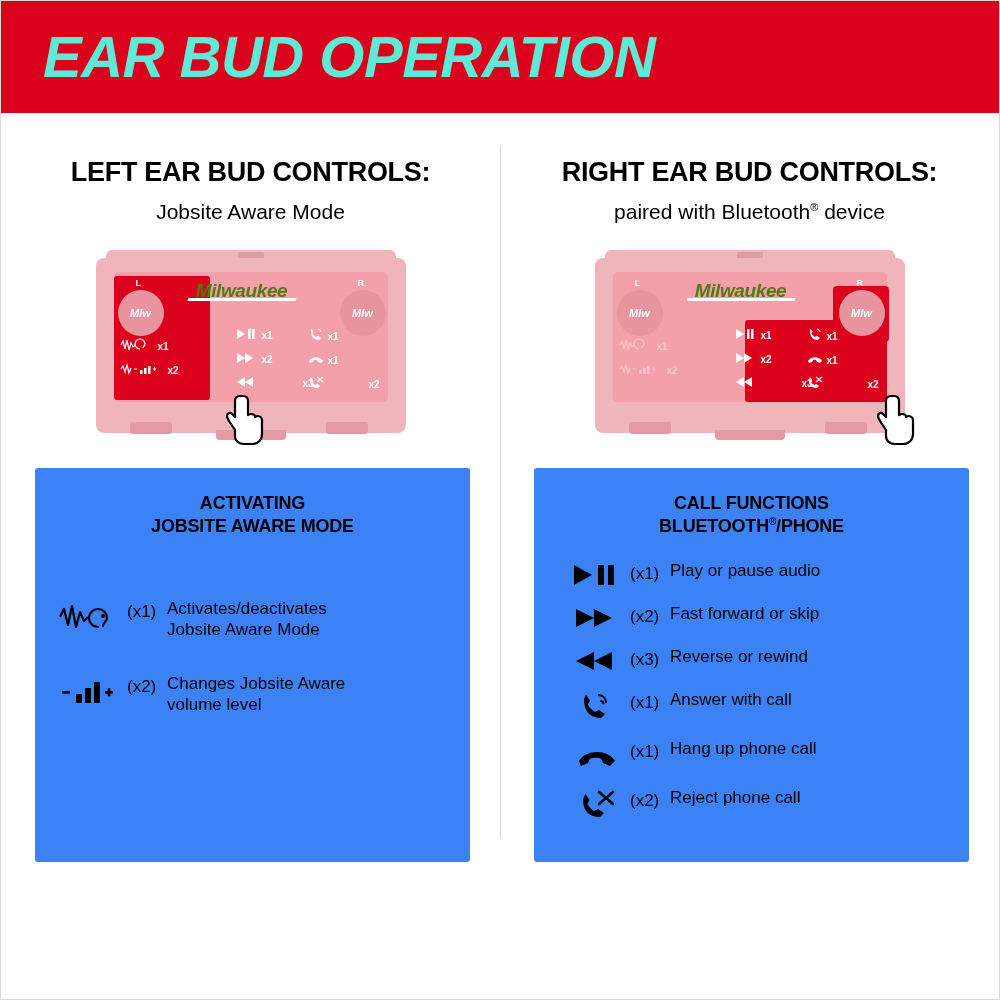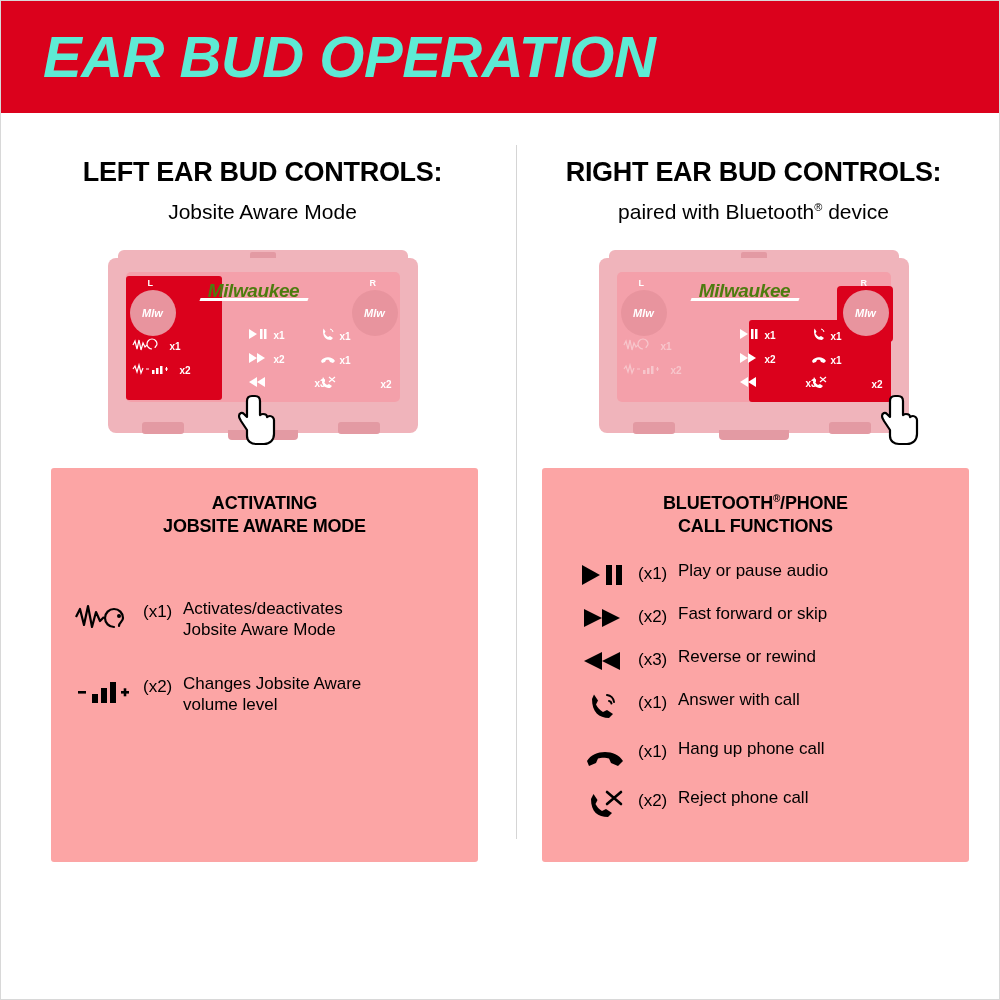"LEFT EAR BUD CONTROLS:" .columns { margin-left: 16px -> none }
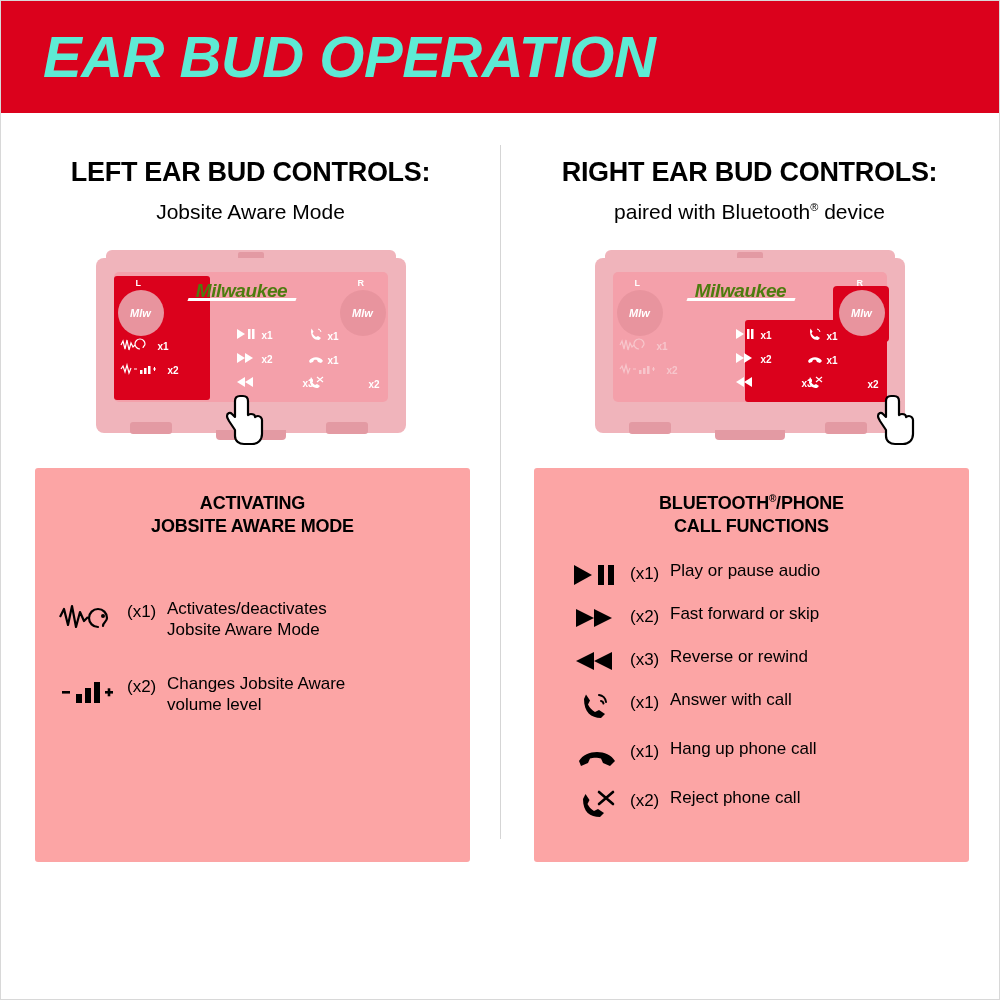"ACTIVATING" .info-box { background: #fca5a5 -> #3b82f6 }
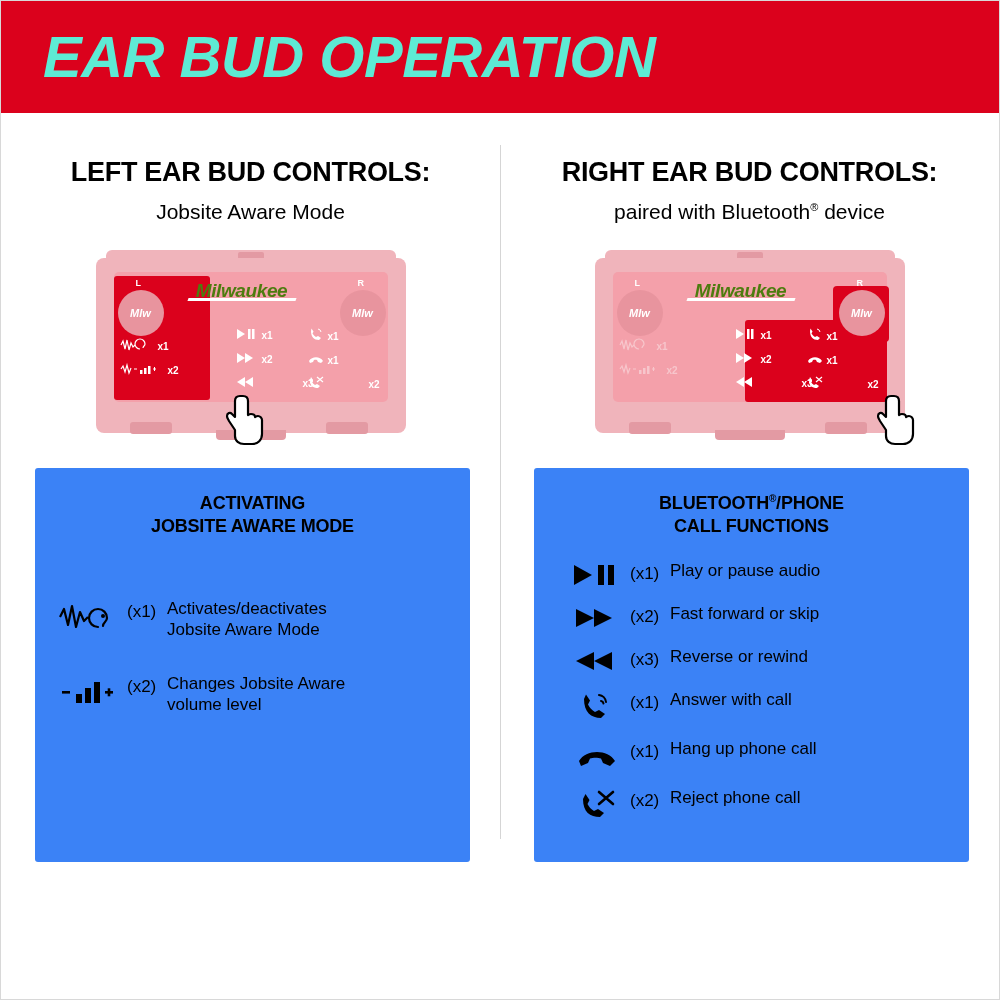"BLUETOOTH®/PHONE" div { order: before "CALL FUNCTIONS" -> after "CALL FUNCTIONS" }
